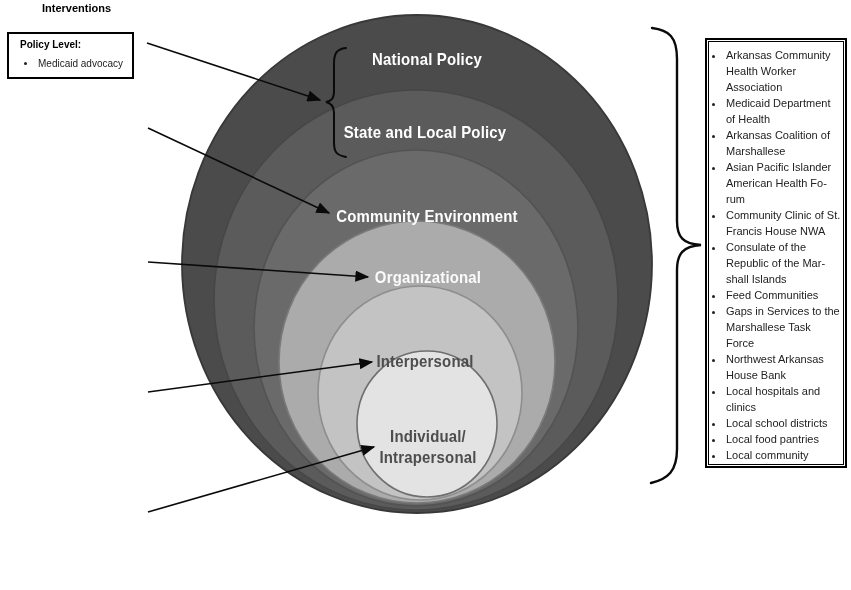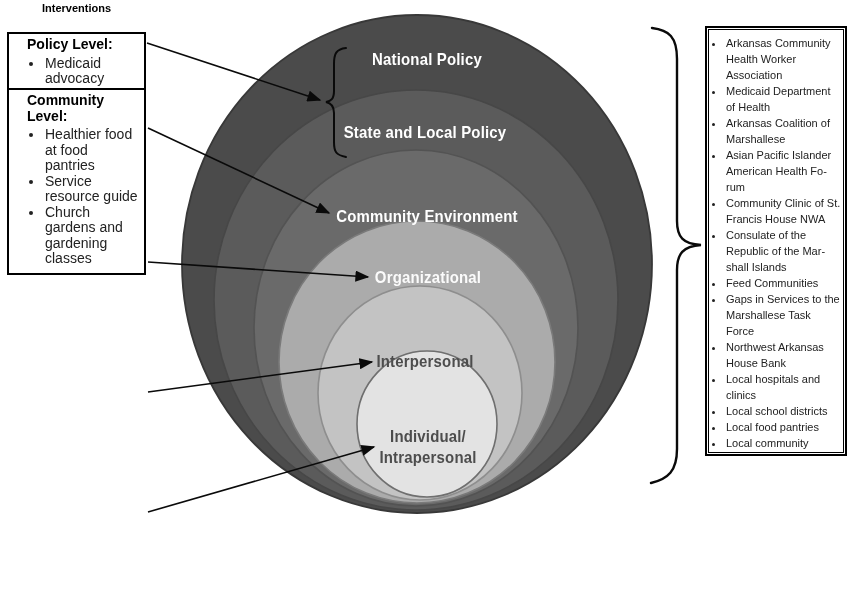"Policy Level:" .ibox { font-size: 14px -> 10px; padding: 3px 3px 3px 18px -> 3px 3px 3px 11px; width: 139px -> 127px }
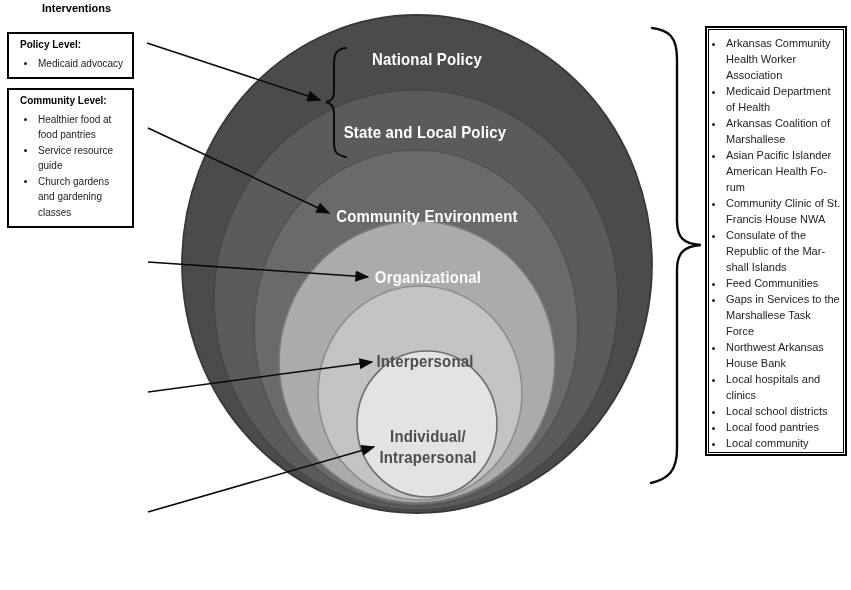"Arkansas Community Health Worker" .pbox { top: 26px -> 38px }
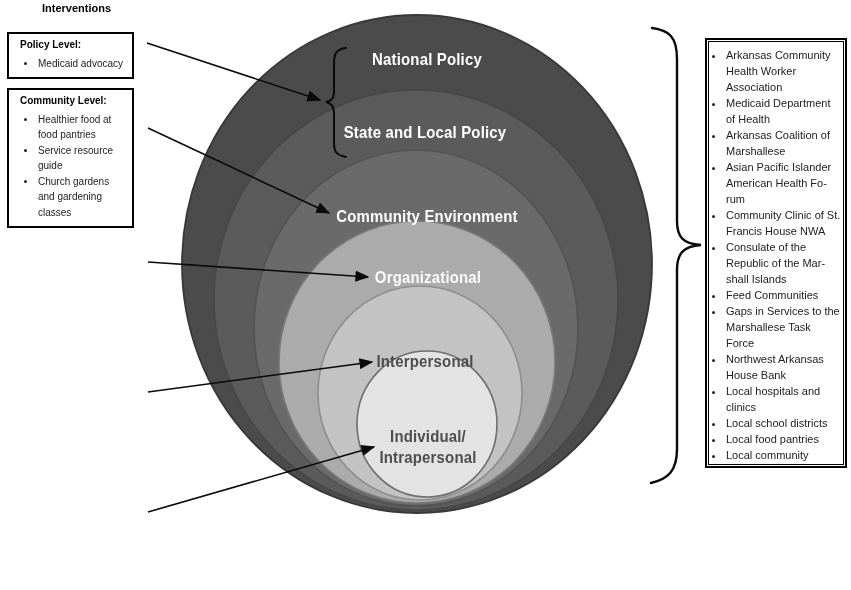"Community Level:" div.ibox { html: <div> <div>Community Level:</div> <ul> <li>Healthier food at food pantries</li> <li>Service resource guide</li> <li>Church gardens and gardening classes</li> </ul> </div> -> none }
